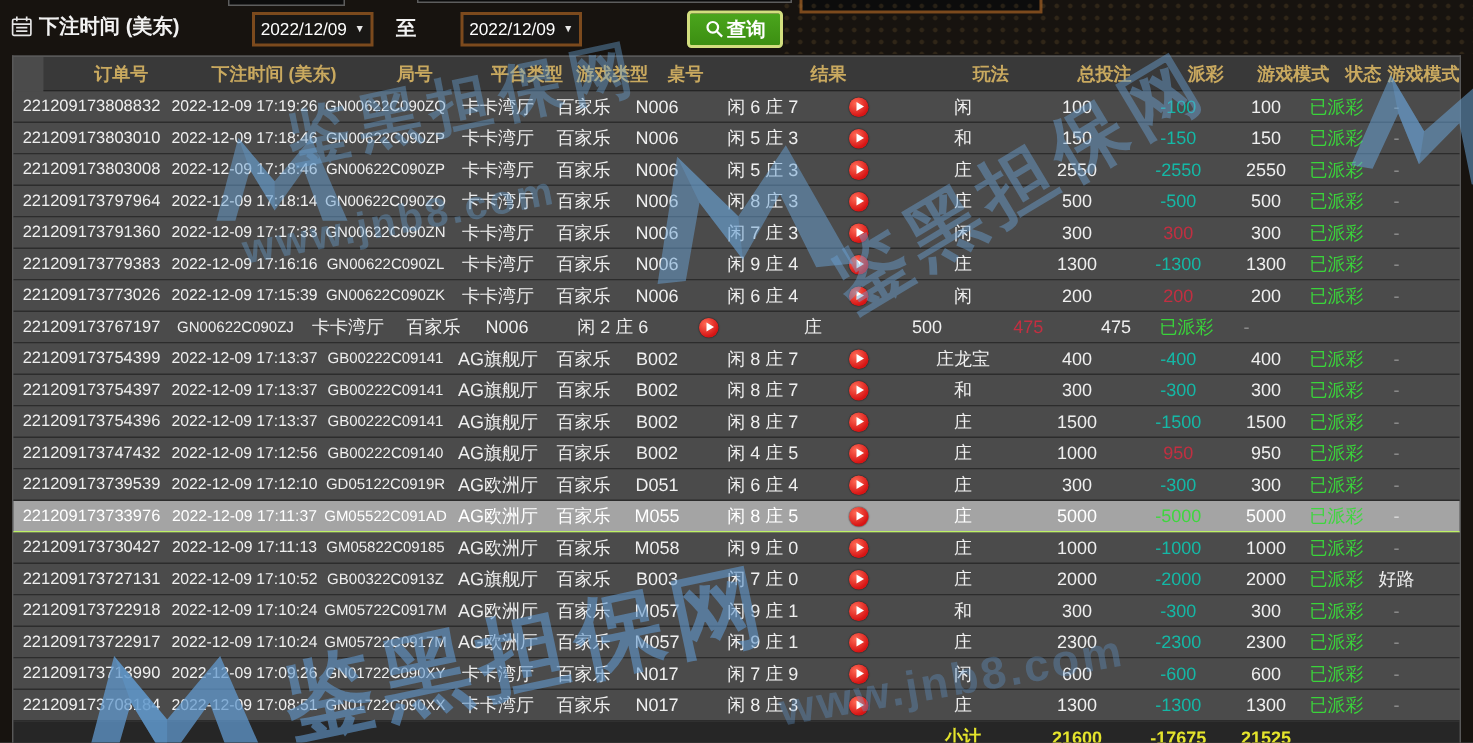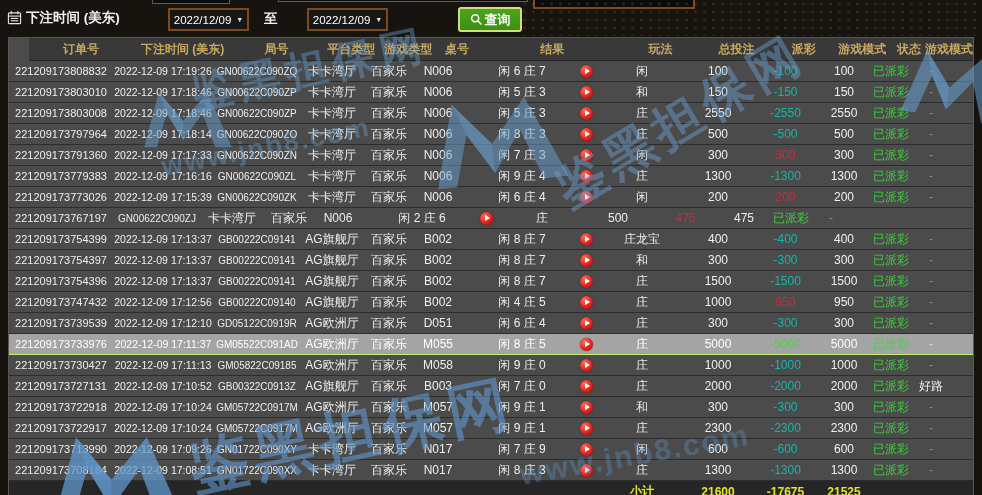"闲 6 庄 7" .result { justify-content: center -> flex-start }
